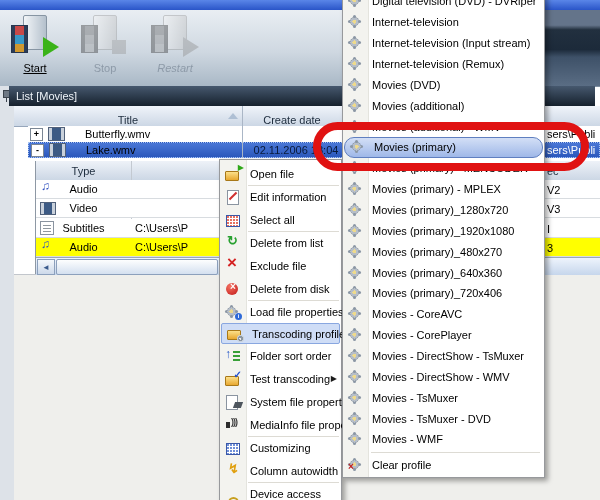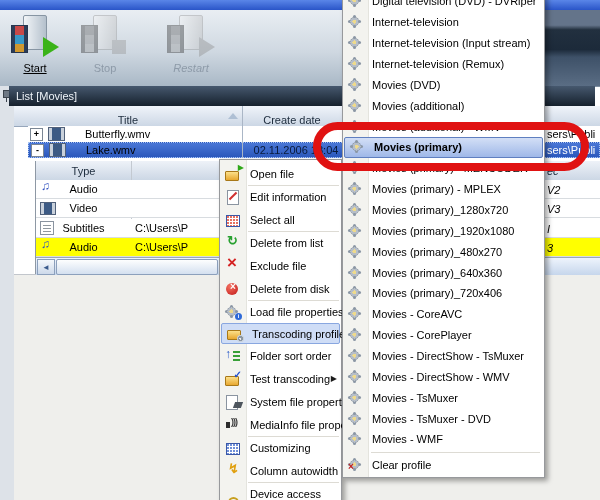"Restart" div.tbtn { left: 160px -> 144px }
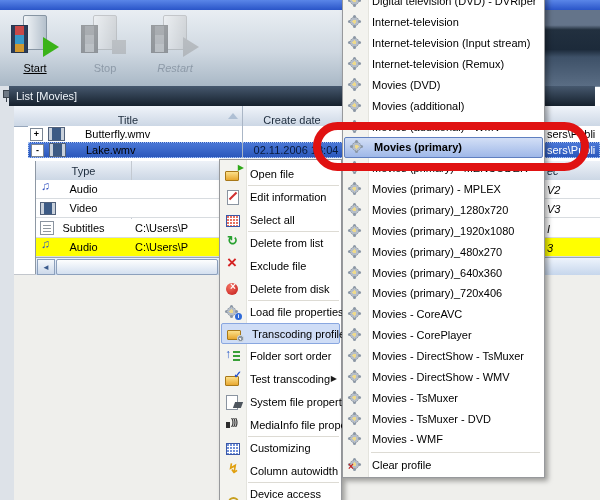"Movies (primary)" .si.selected { border-radius: 2px -> 10px; font-weight: bold -> normal }
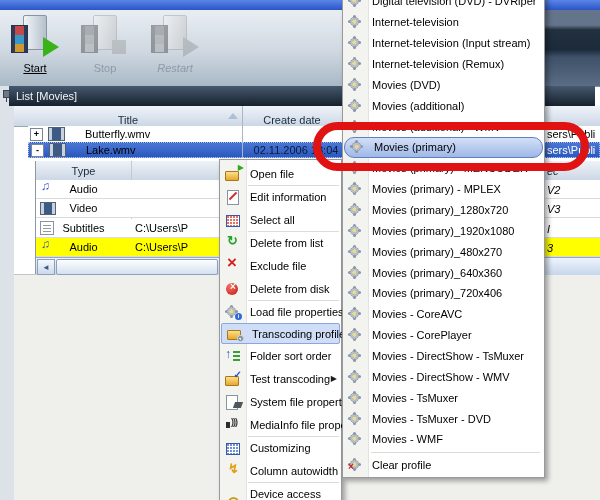"ec" .codfrag { font-style: italic -> none }
